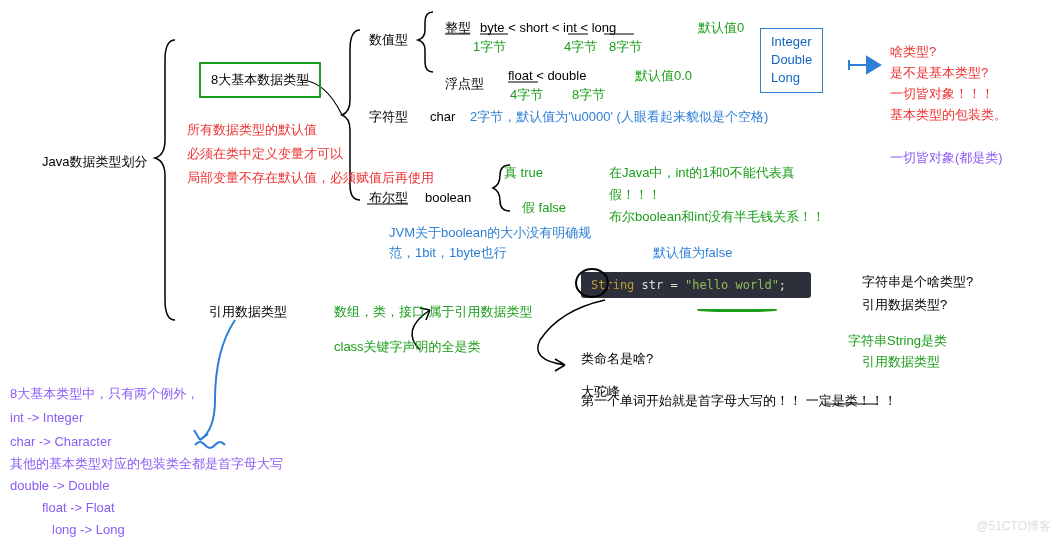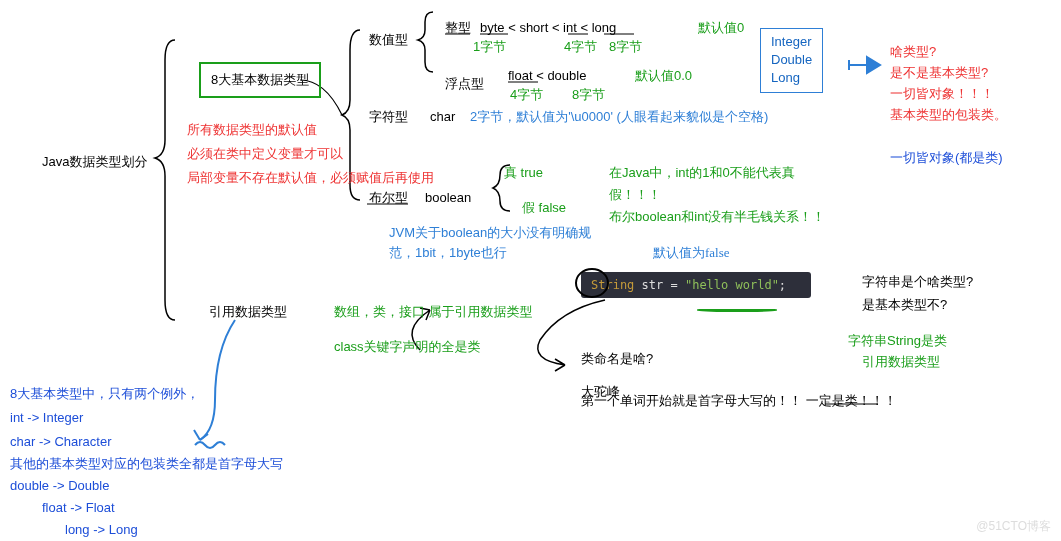"一切皆对象(都是类)" .purple { color: #1d4ed8 -> #8b5cf6 }
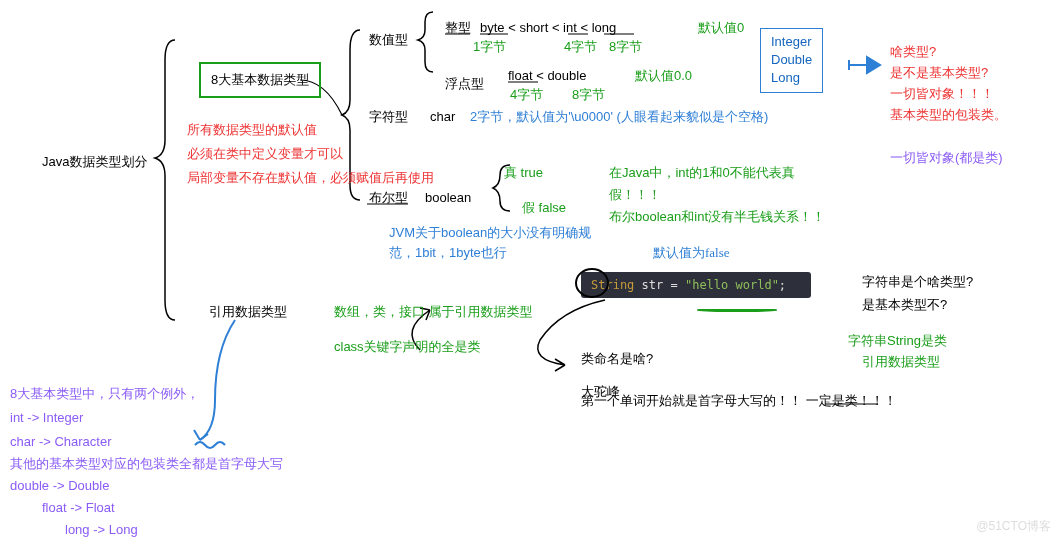"默认值为false" div.txt { font-family: Liberation Serif, serif -> none }
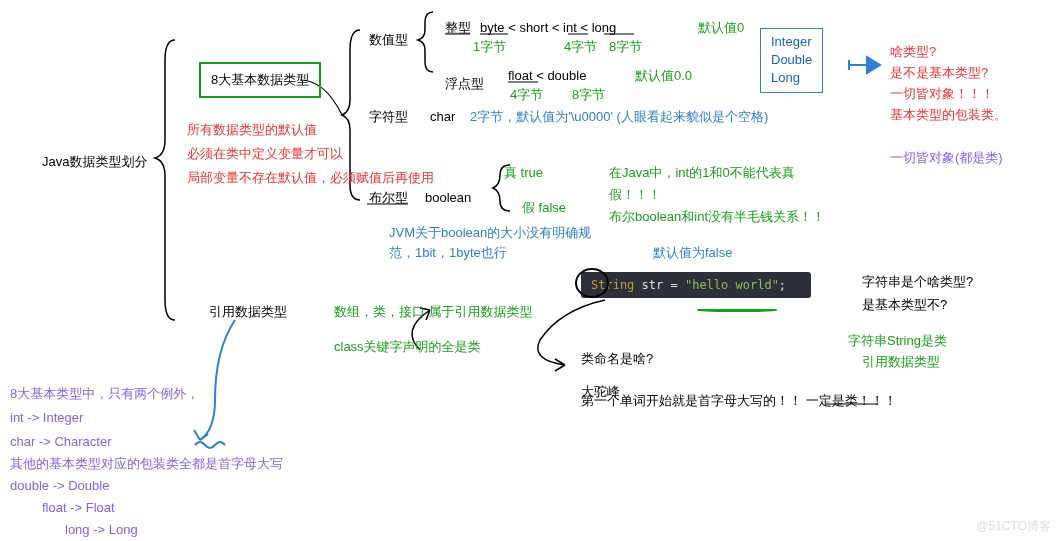"是基本类型不?" div.txt { text: 是基本类型不 -> 引用数据类型 }
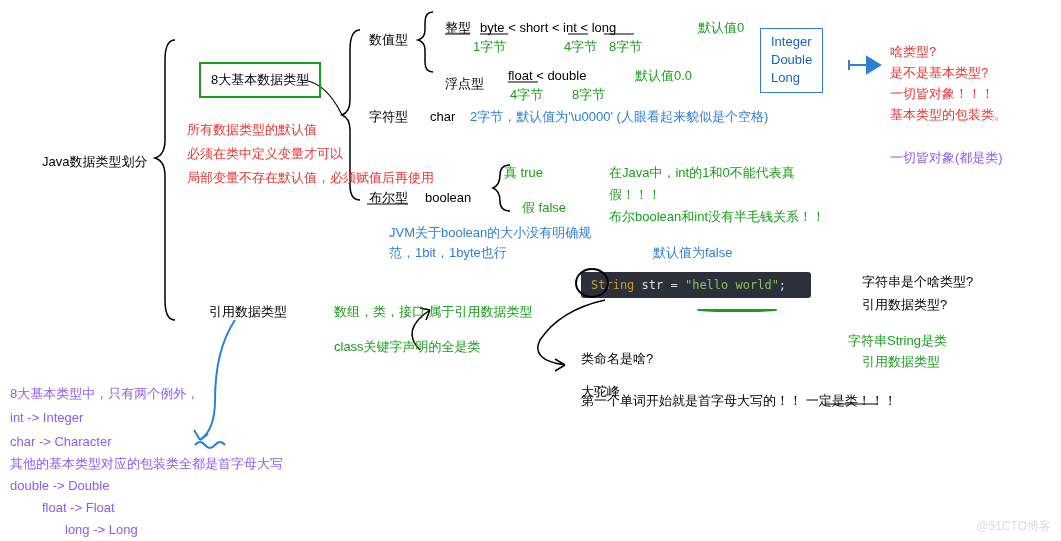"long -> Long" div.txt { left: 22px -> 9px }
